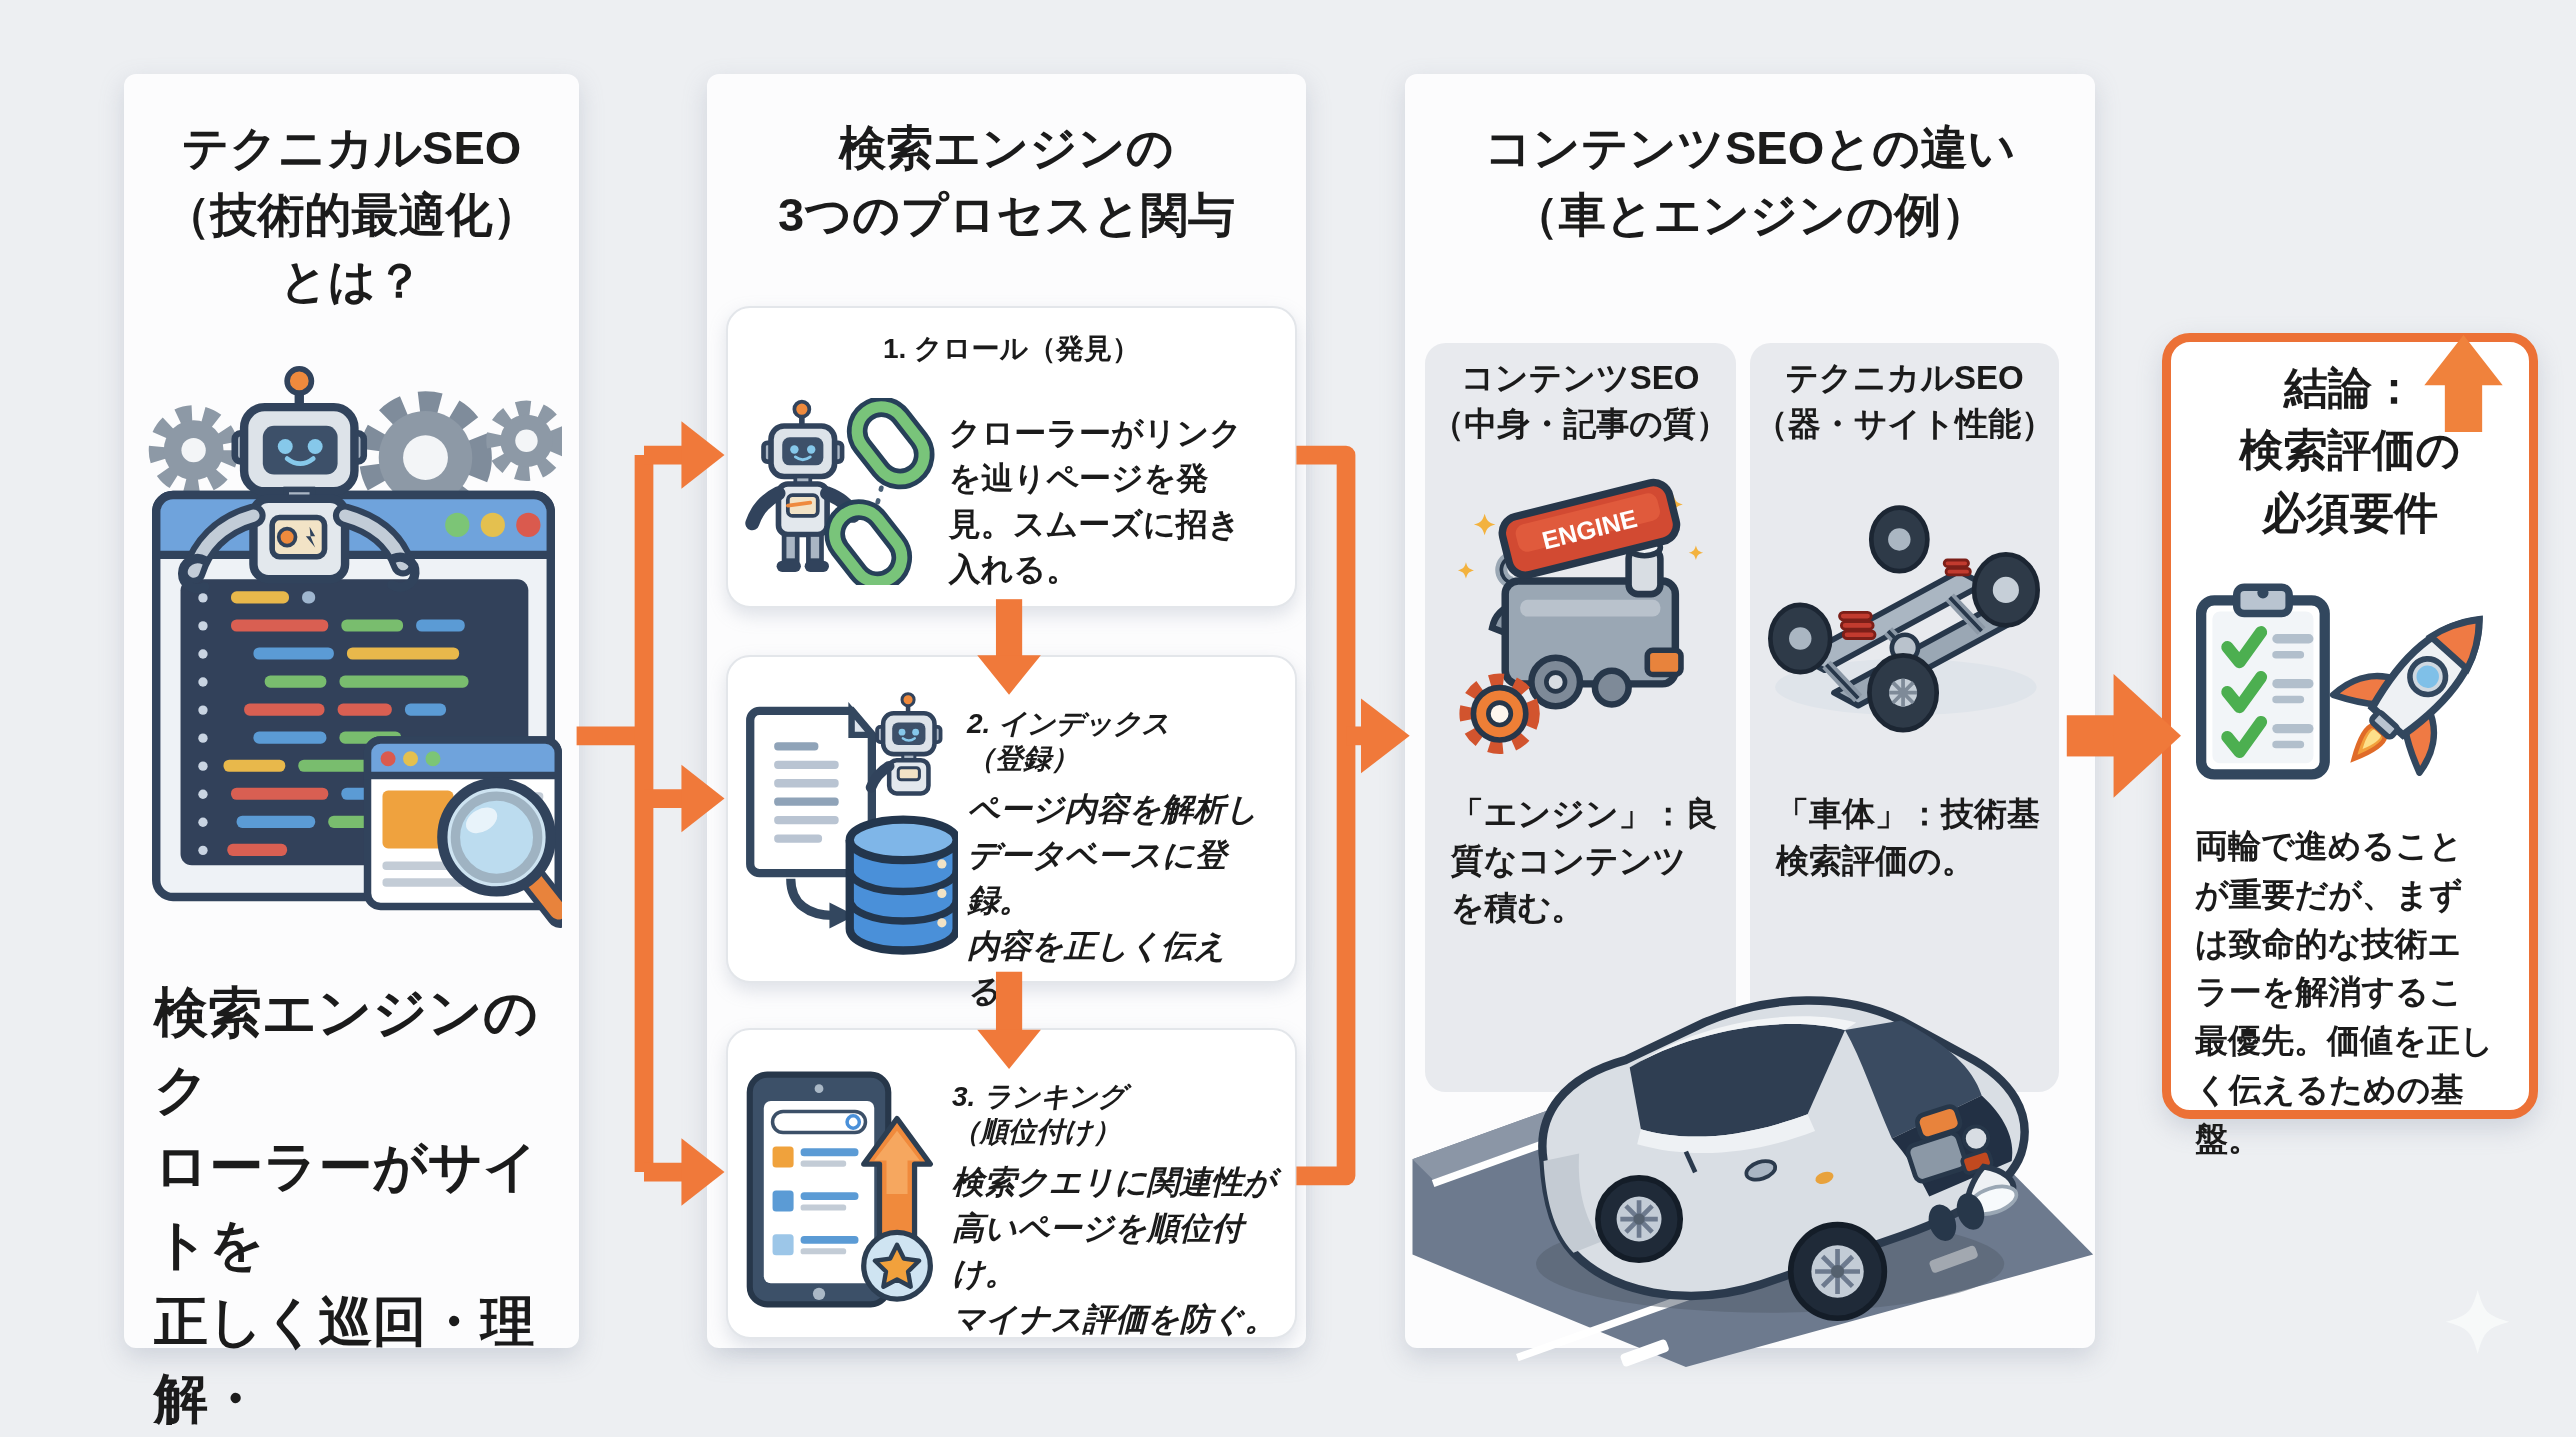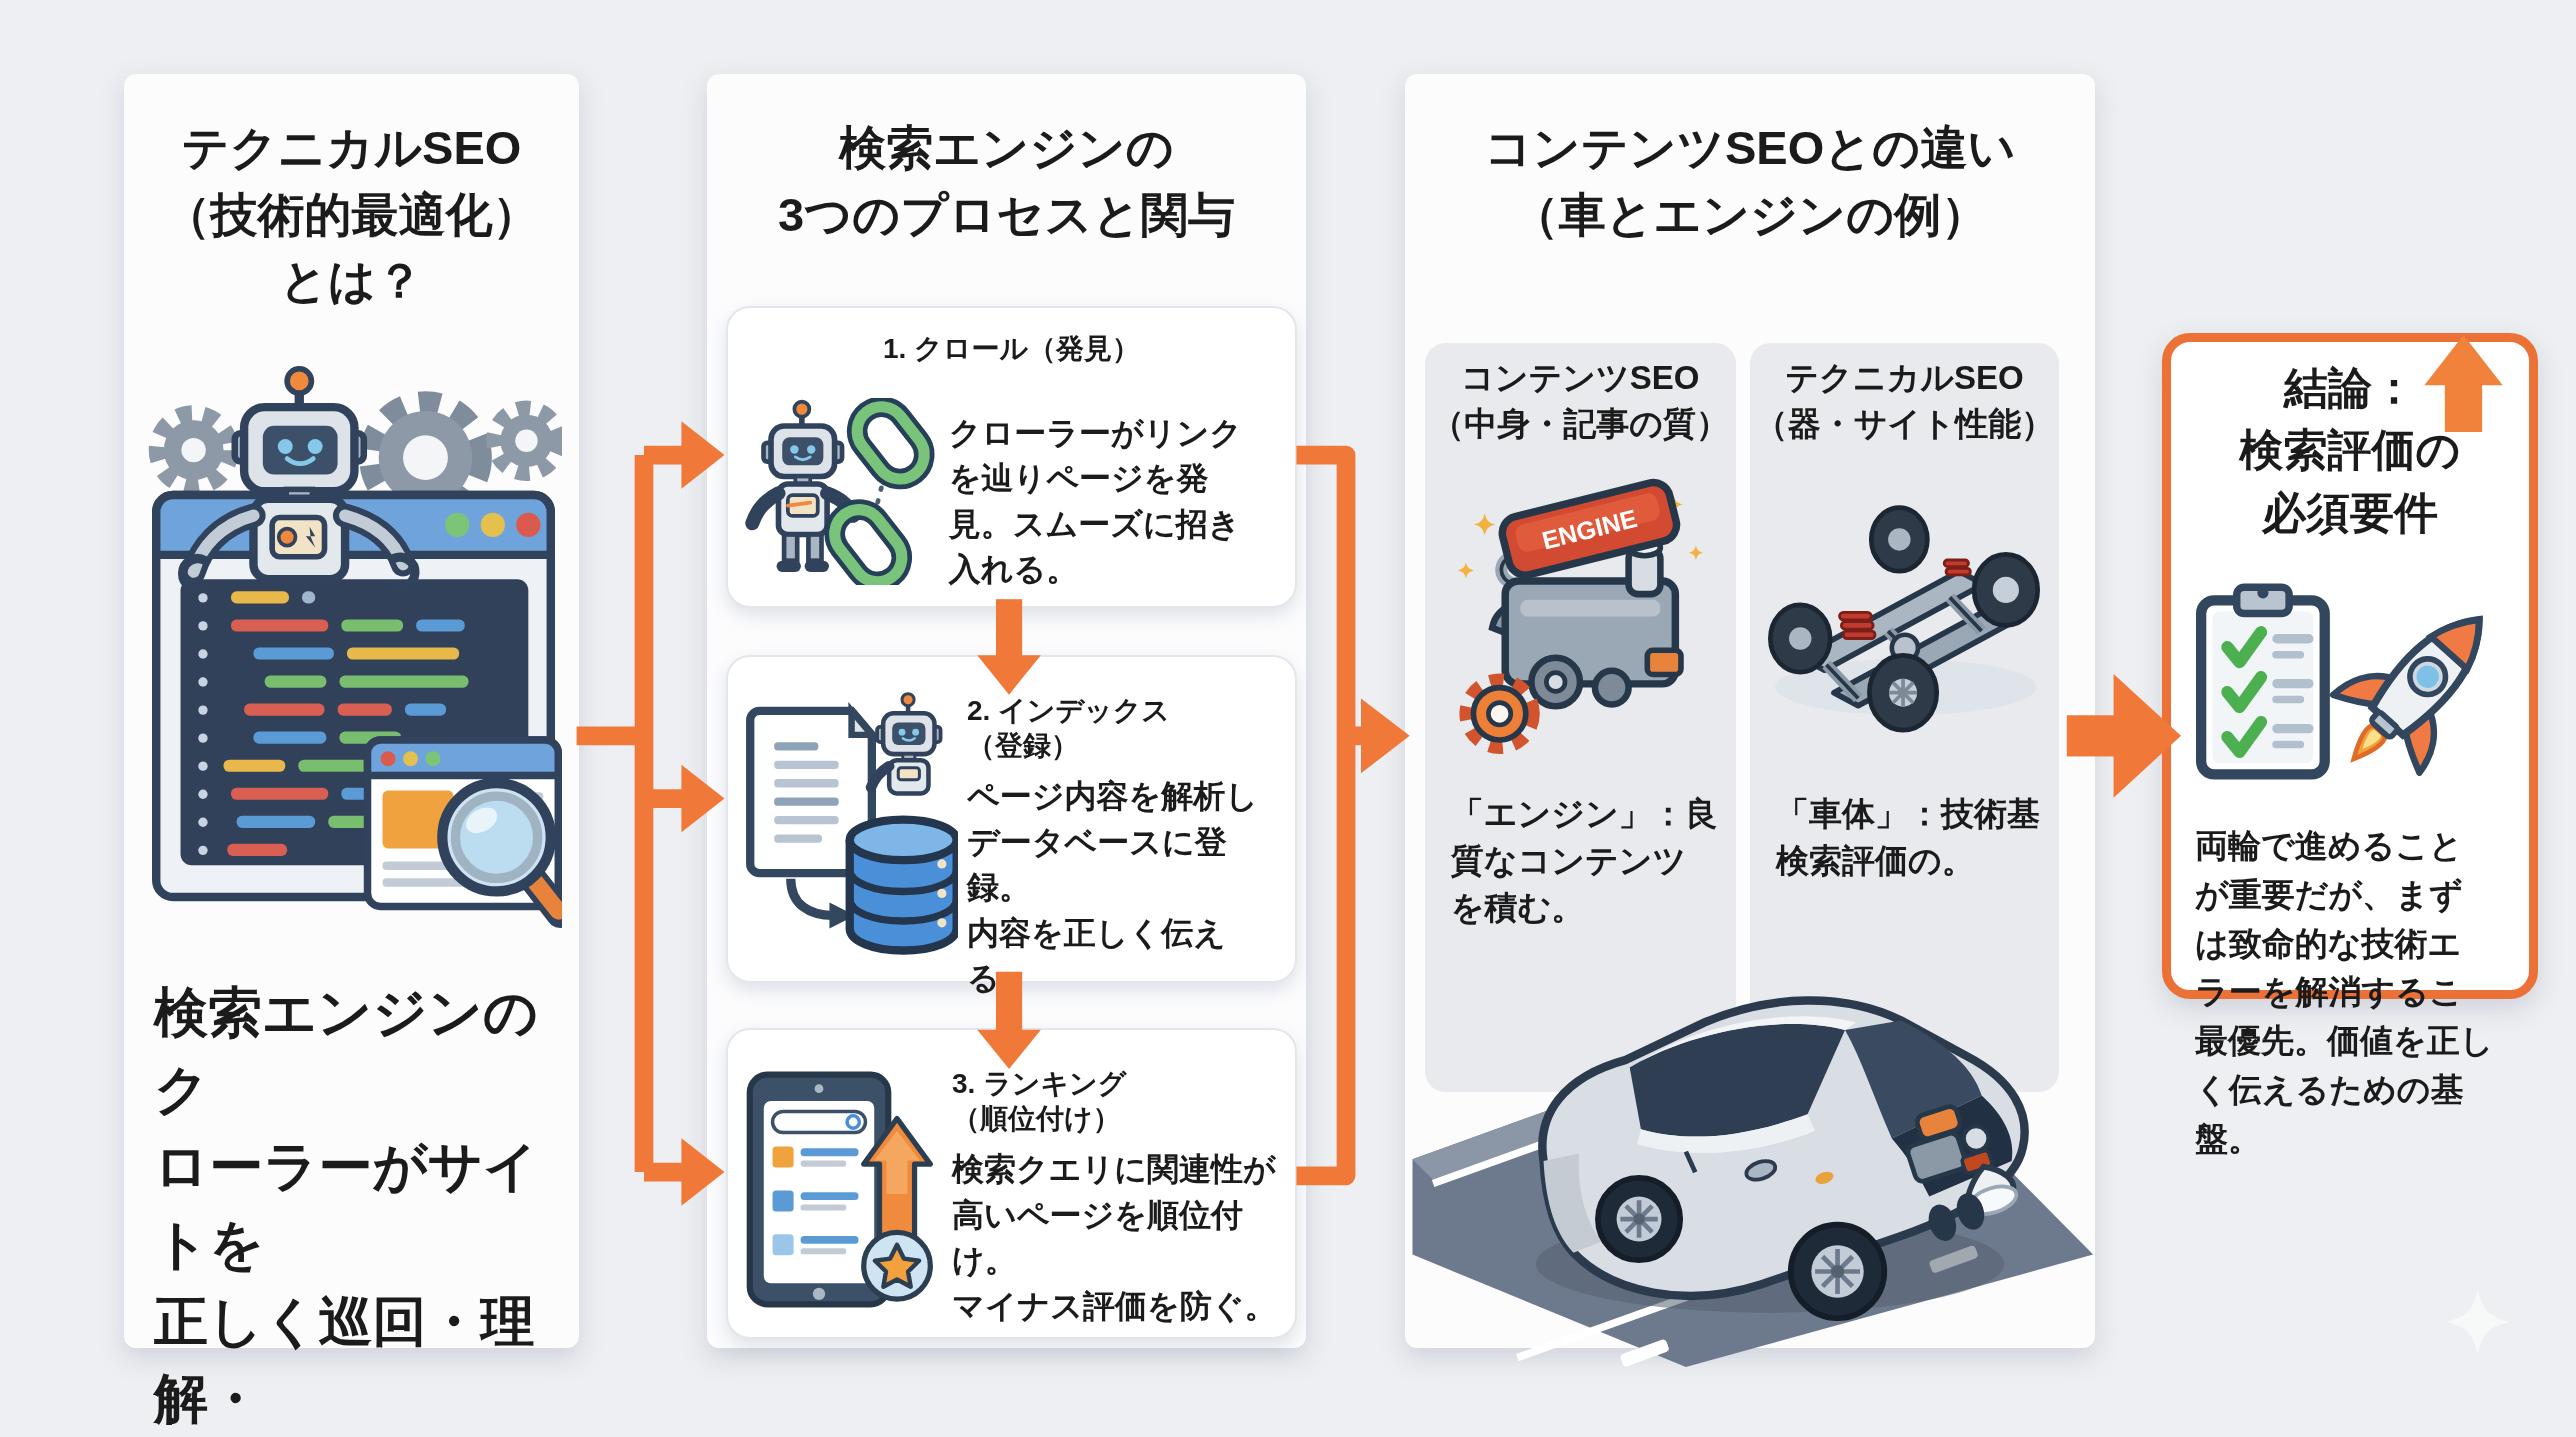"結論：" #p4 { height: 666px -> 786px }
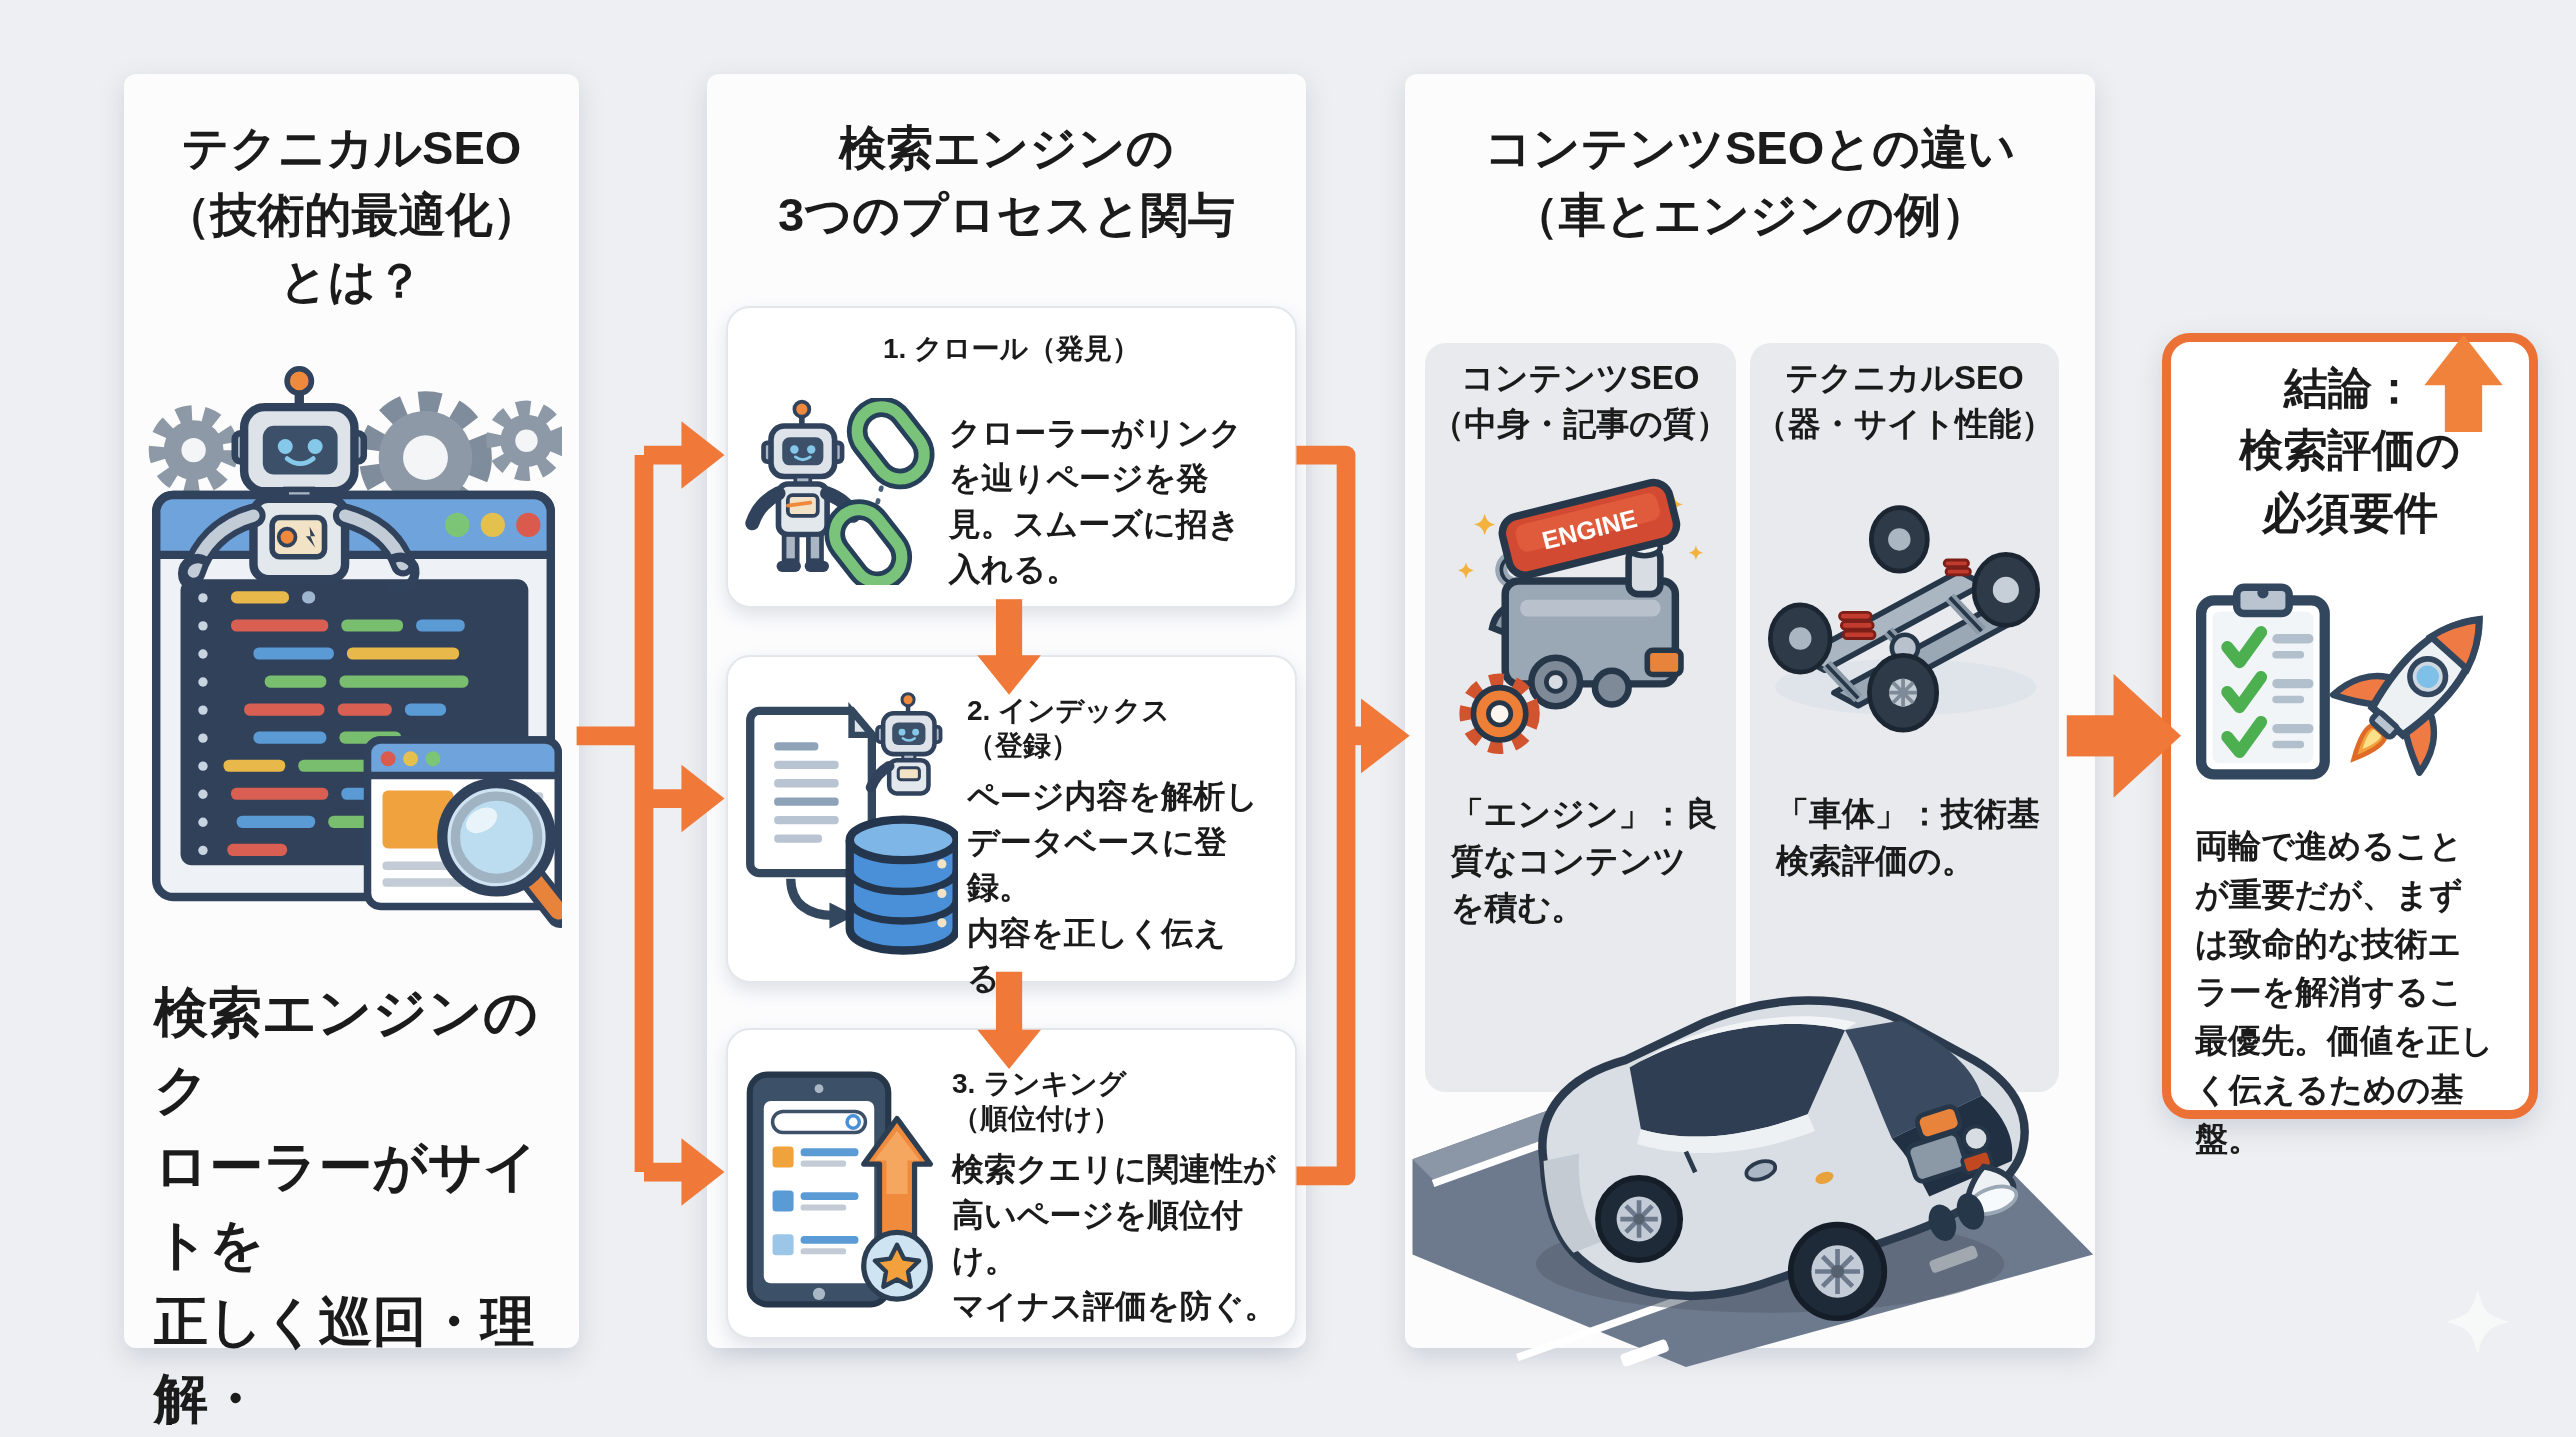"2. インデックス" .scol { font-style: none -> italic; margin-top: 12px -> 25px }
